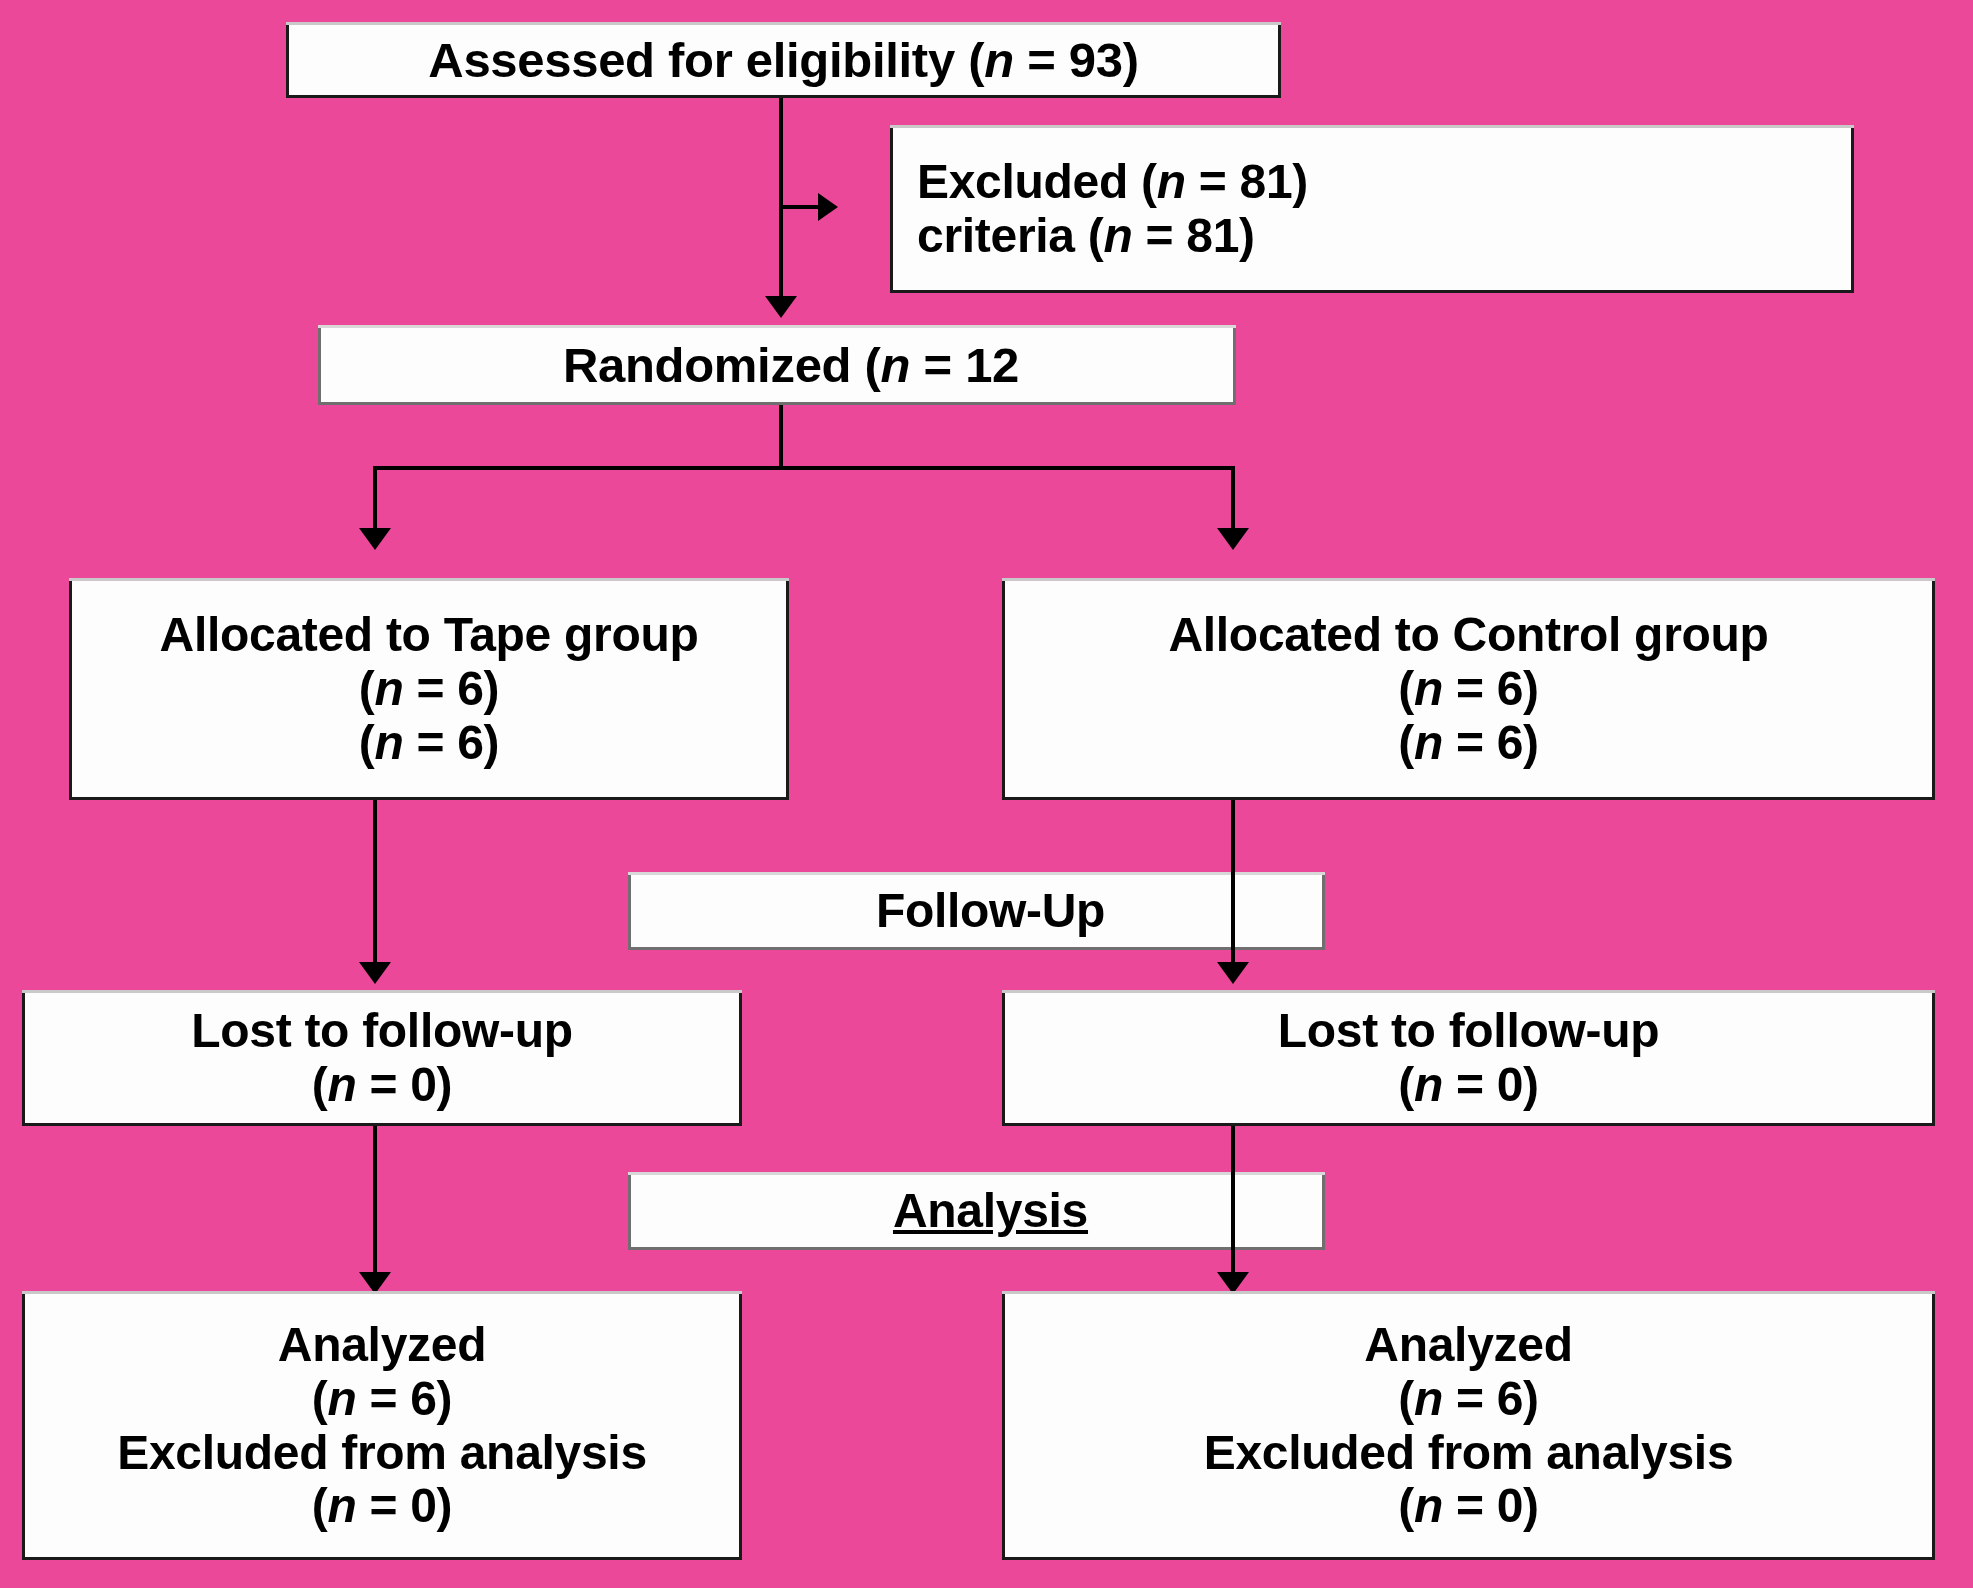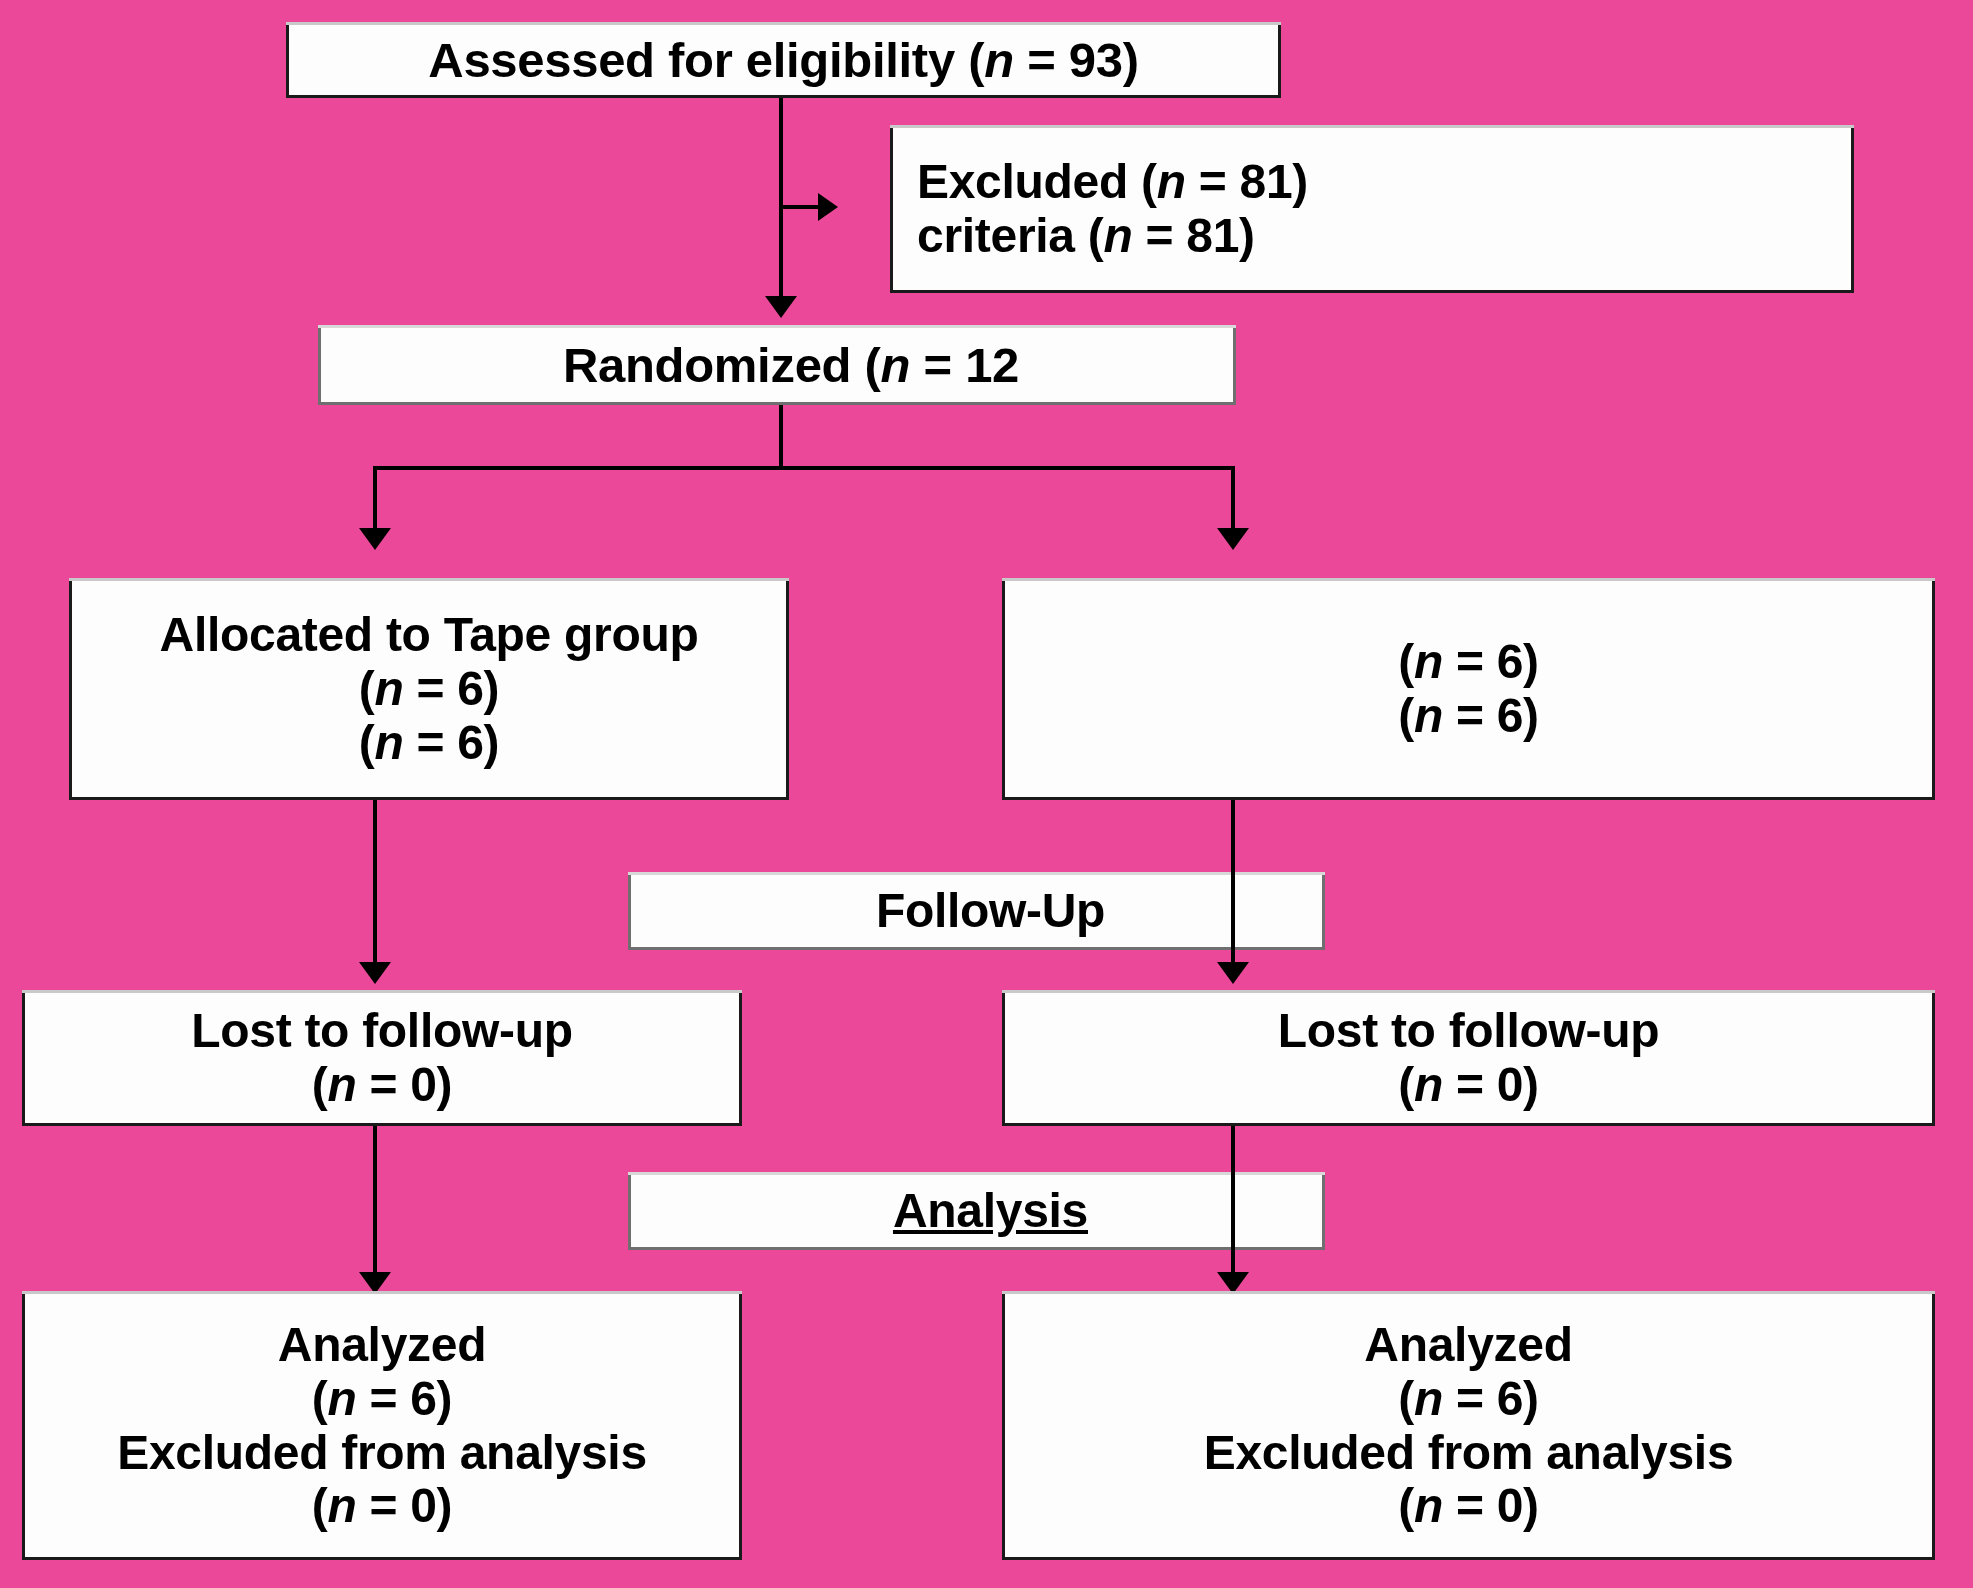"Allocated to Control group" span.line { html: none -> <span> <span>Allocated to Control group</span> </span> }
